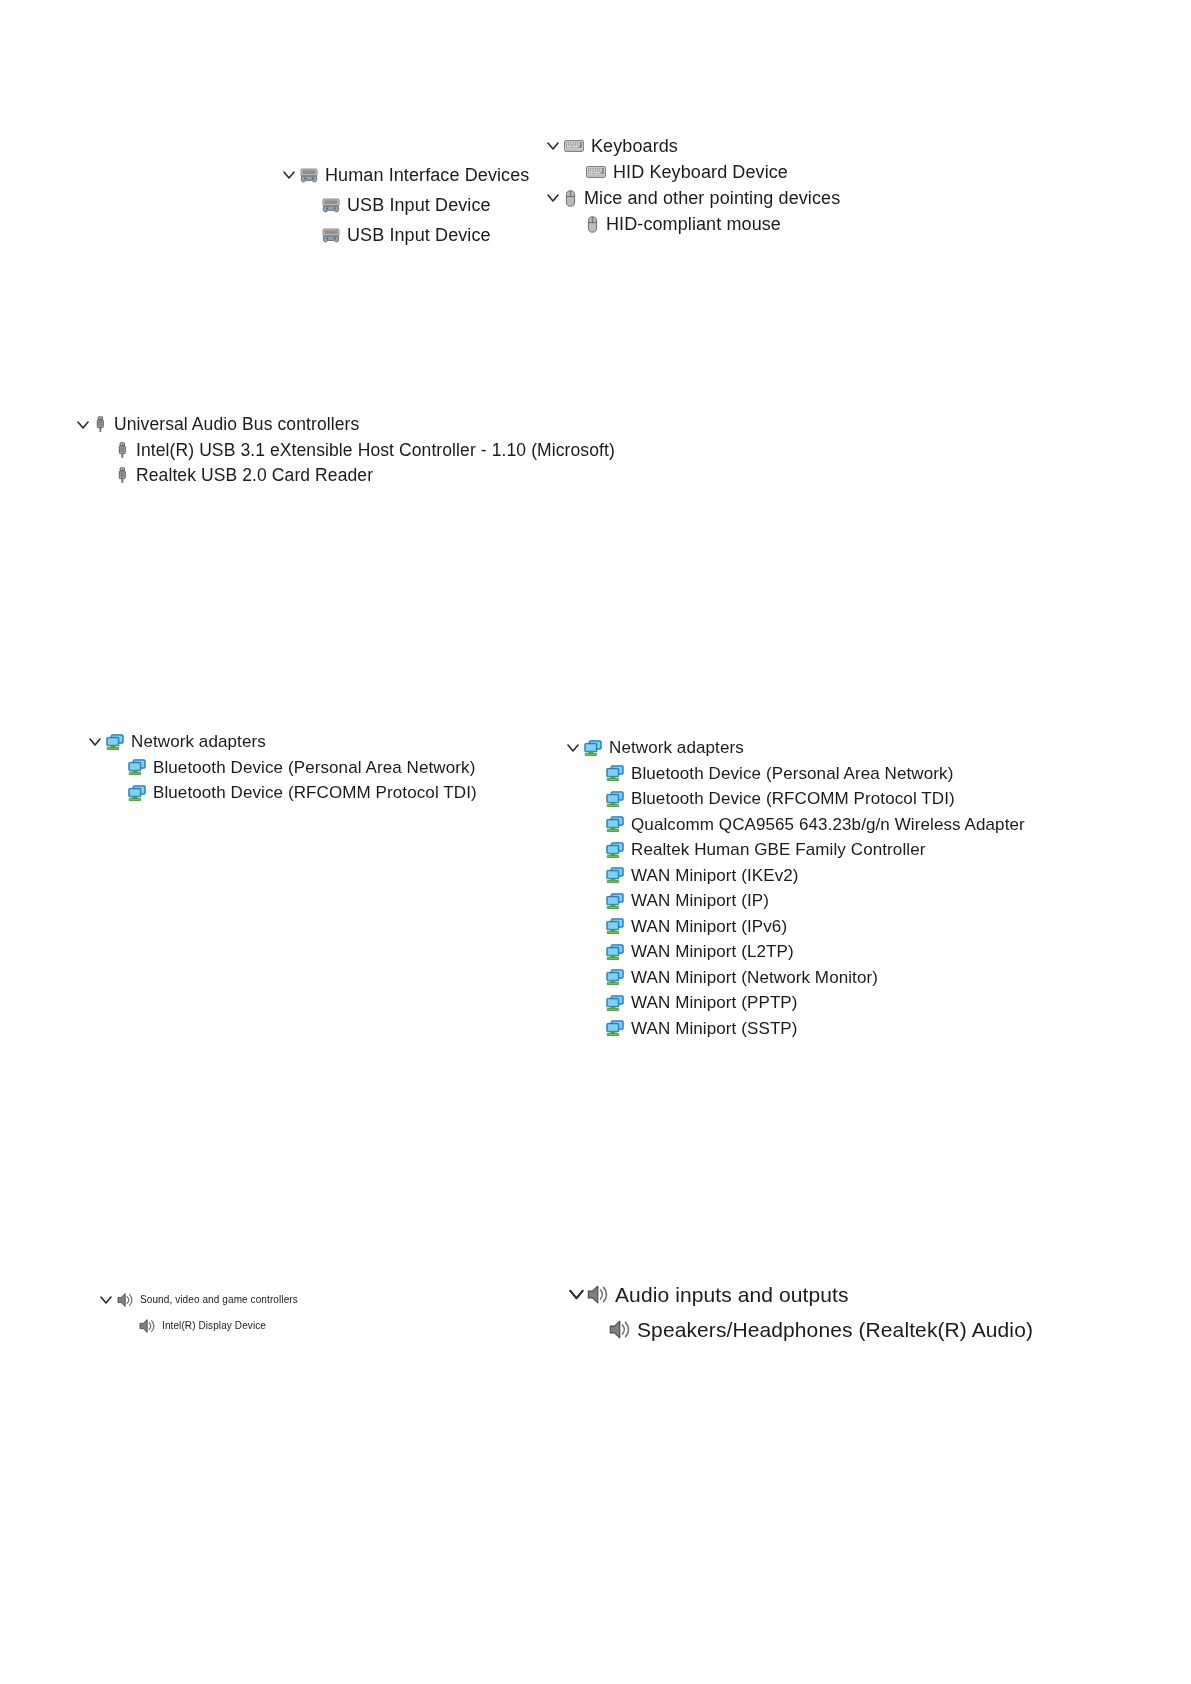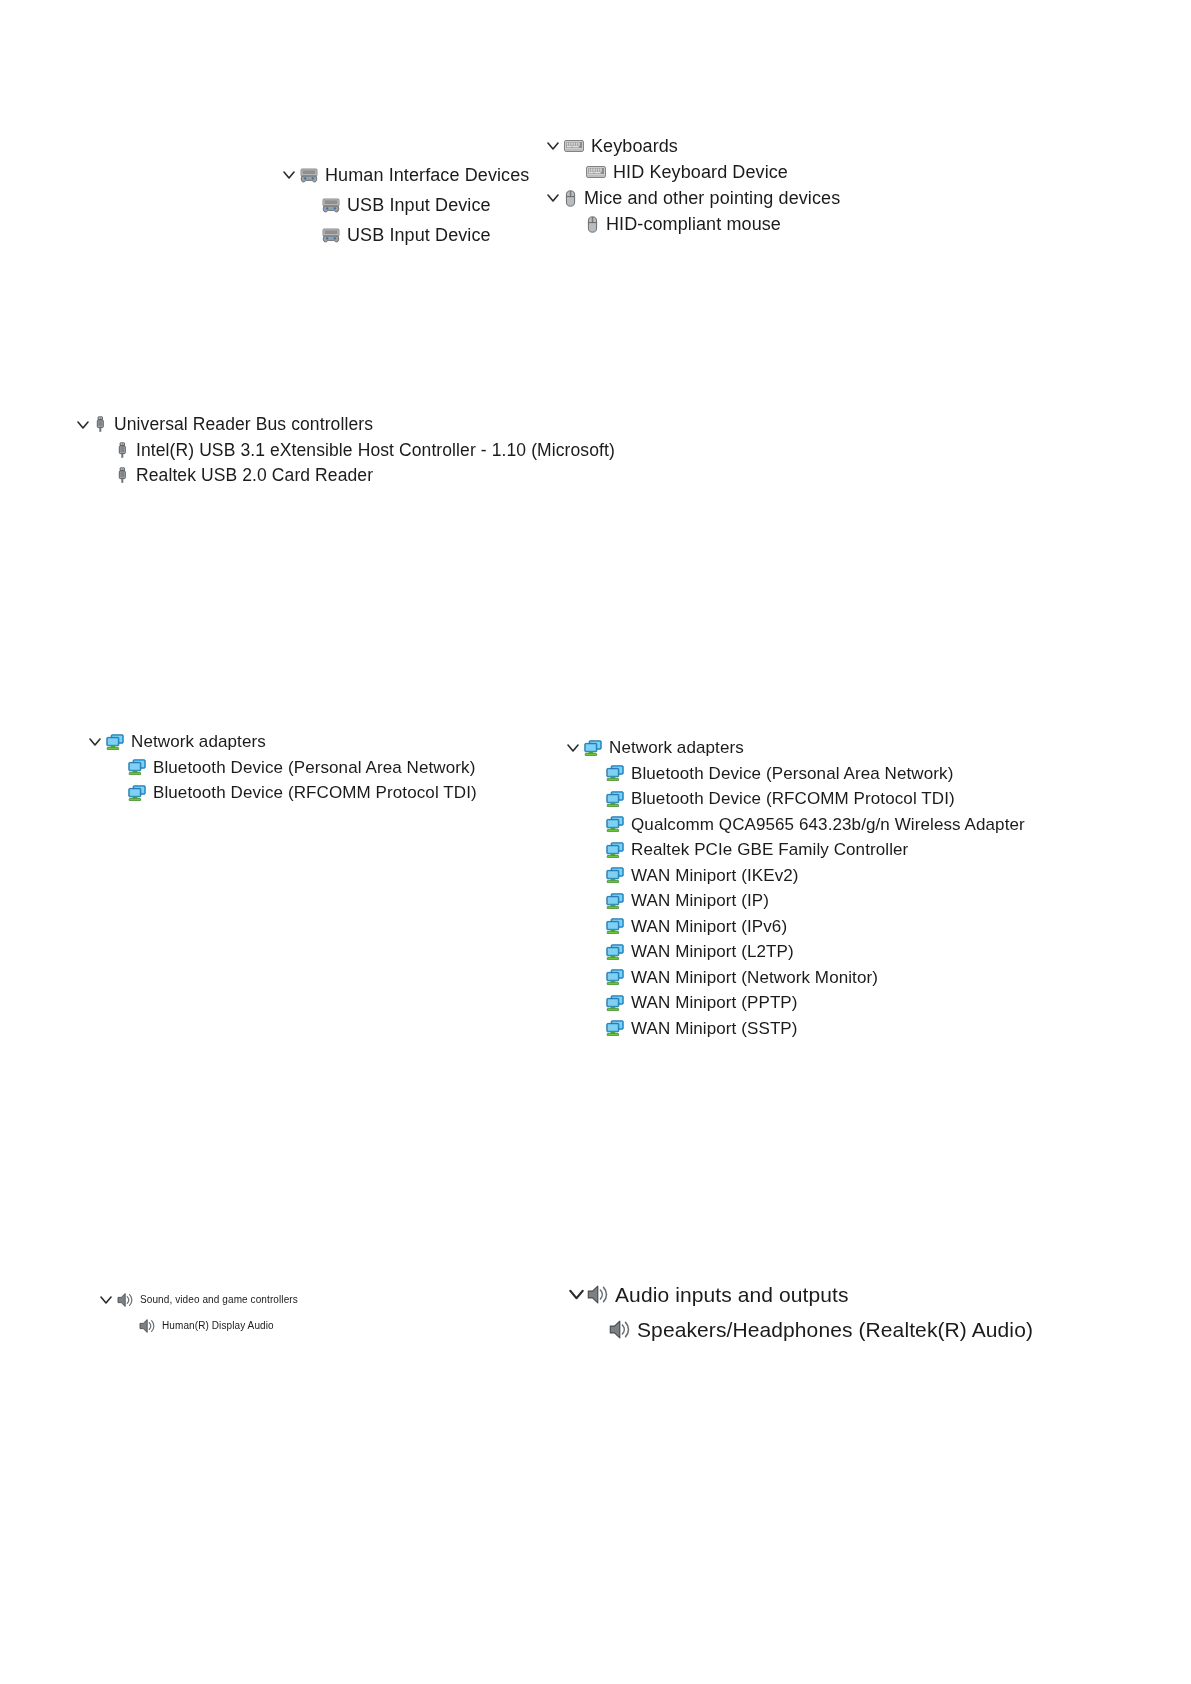"Universal Reader Bus controllers" span.label { text: Reader -> Audio }
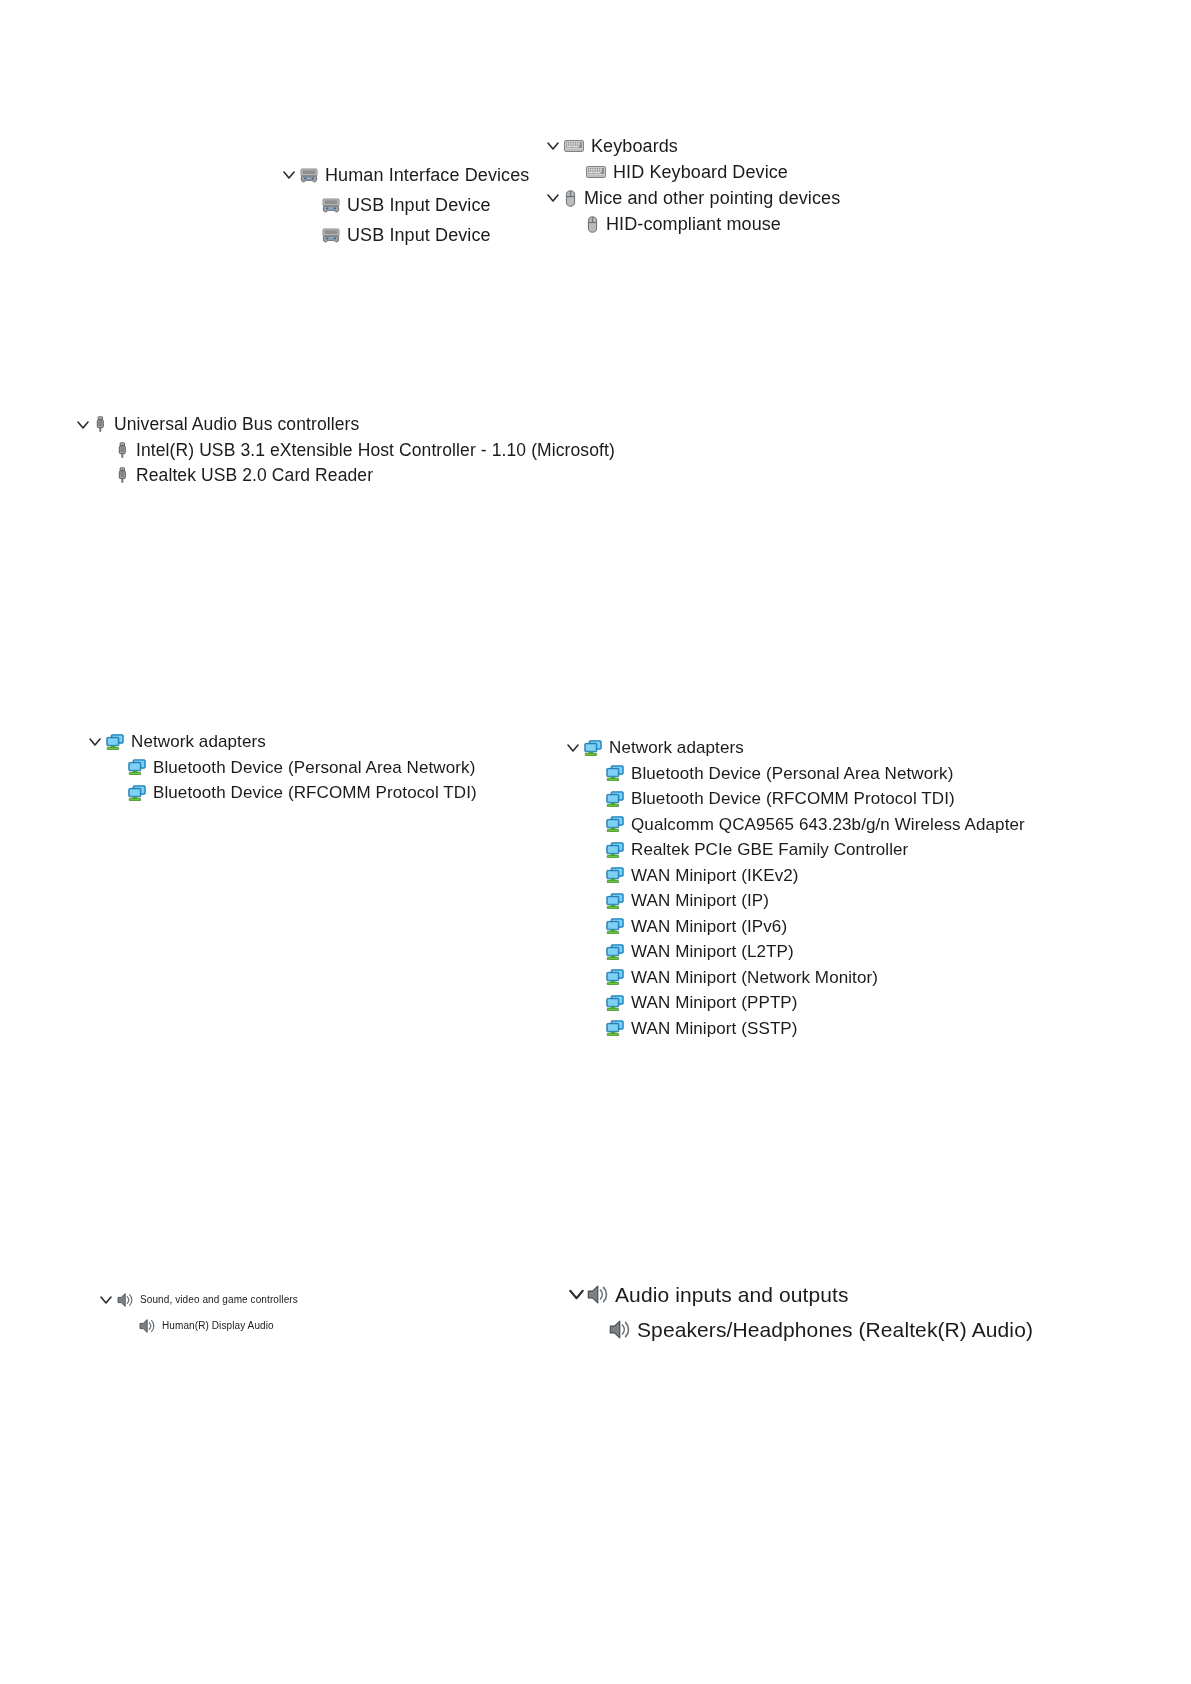"Realtek PCIe GBE Family Controller" span.label { text: PCIe -> Human }
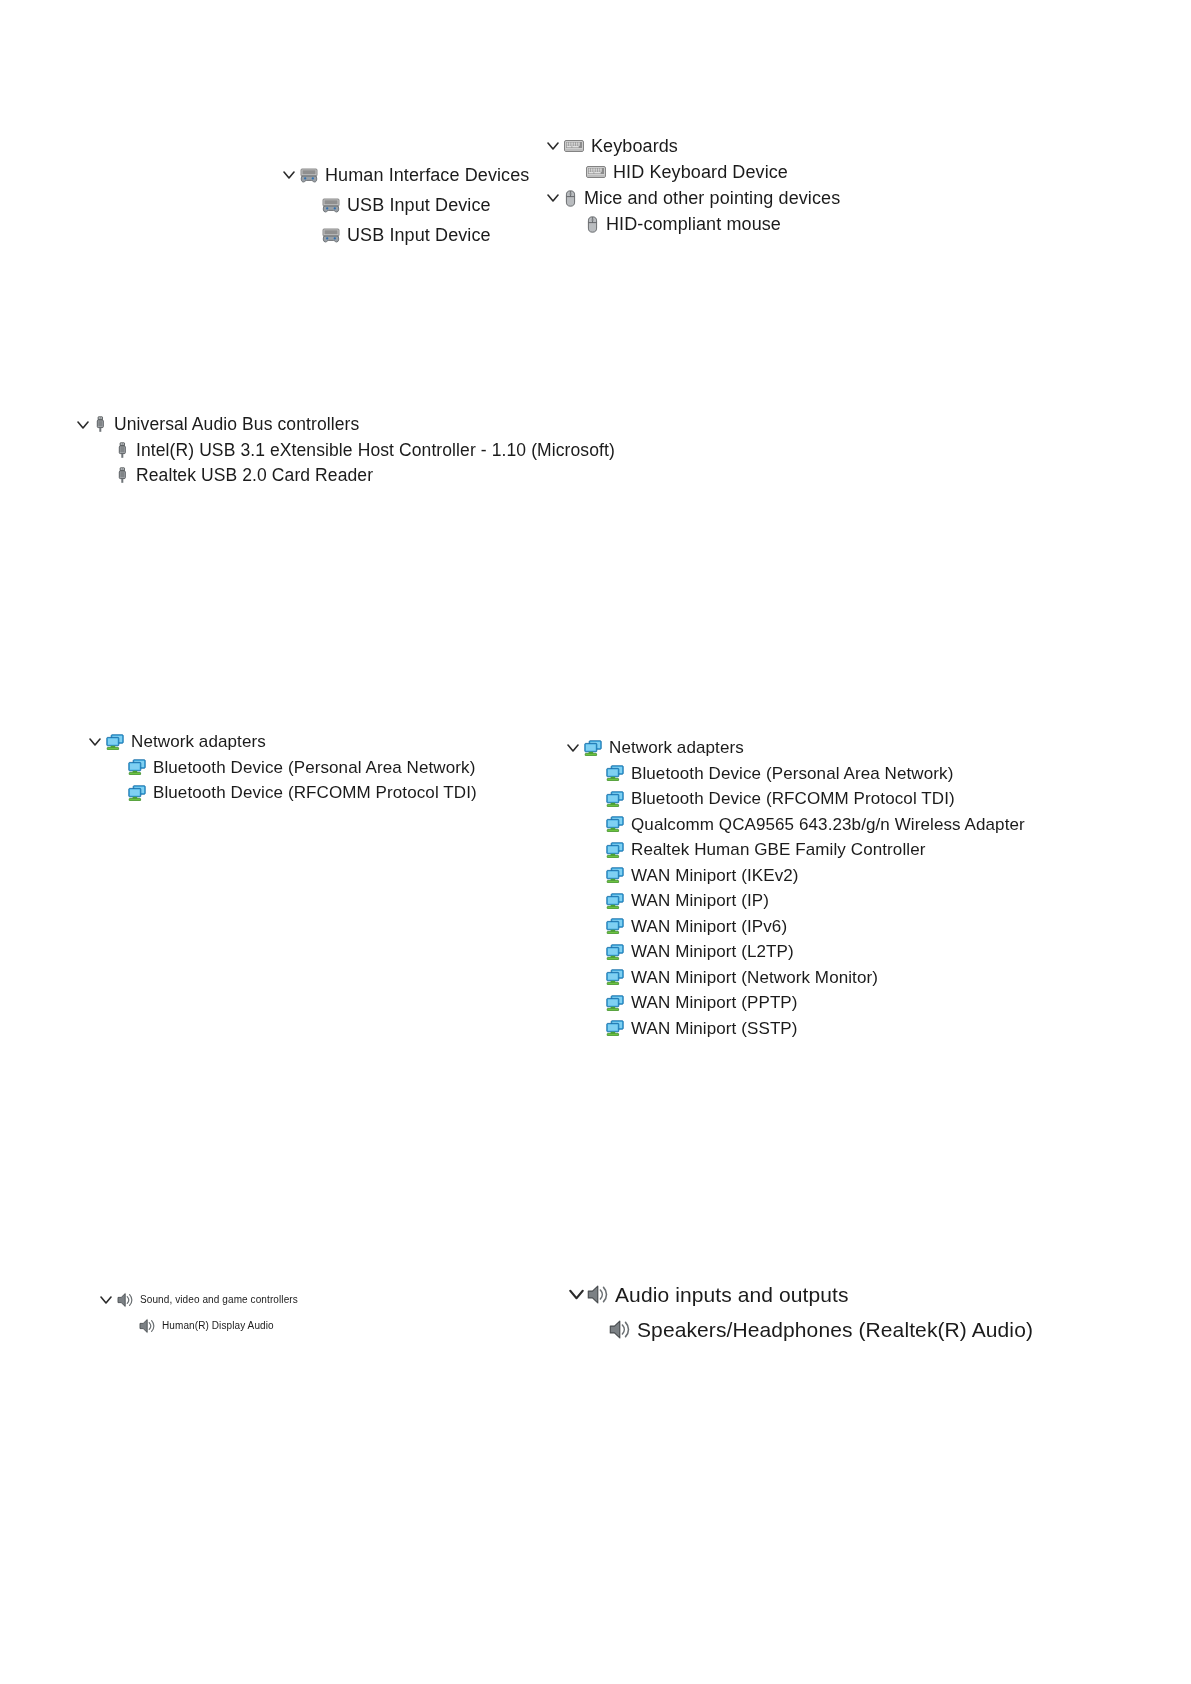"Human(R) Display Audio" span.label { text: Human(R) Display Audio -> Intel(R) Display Device }
